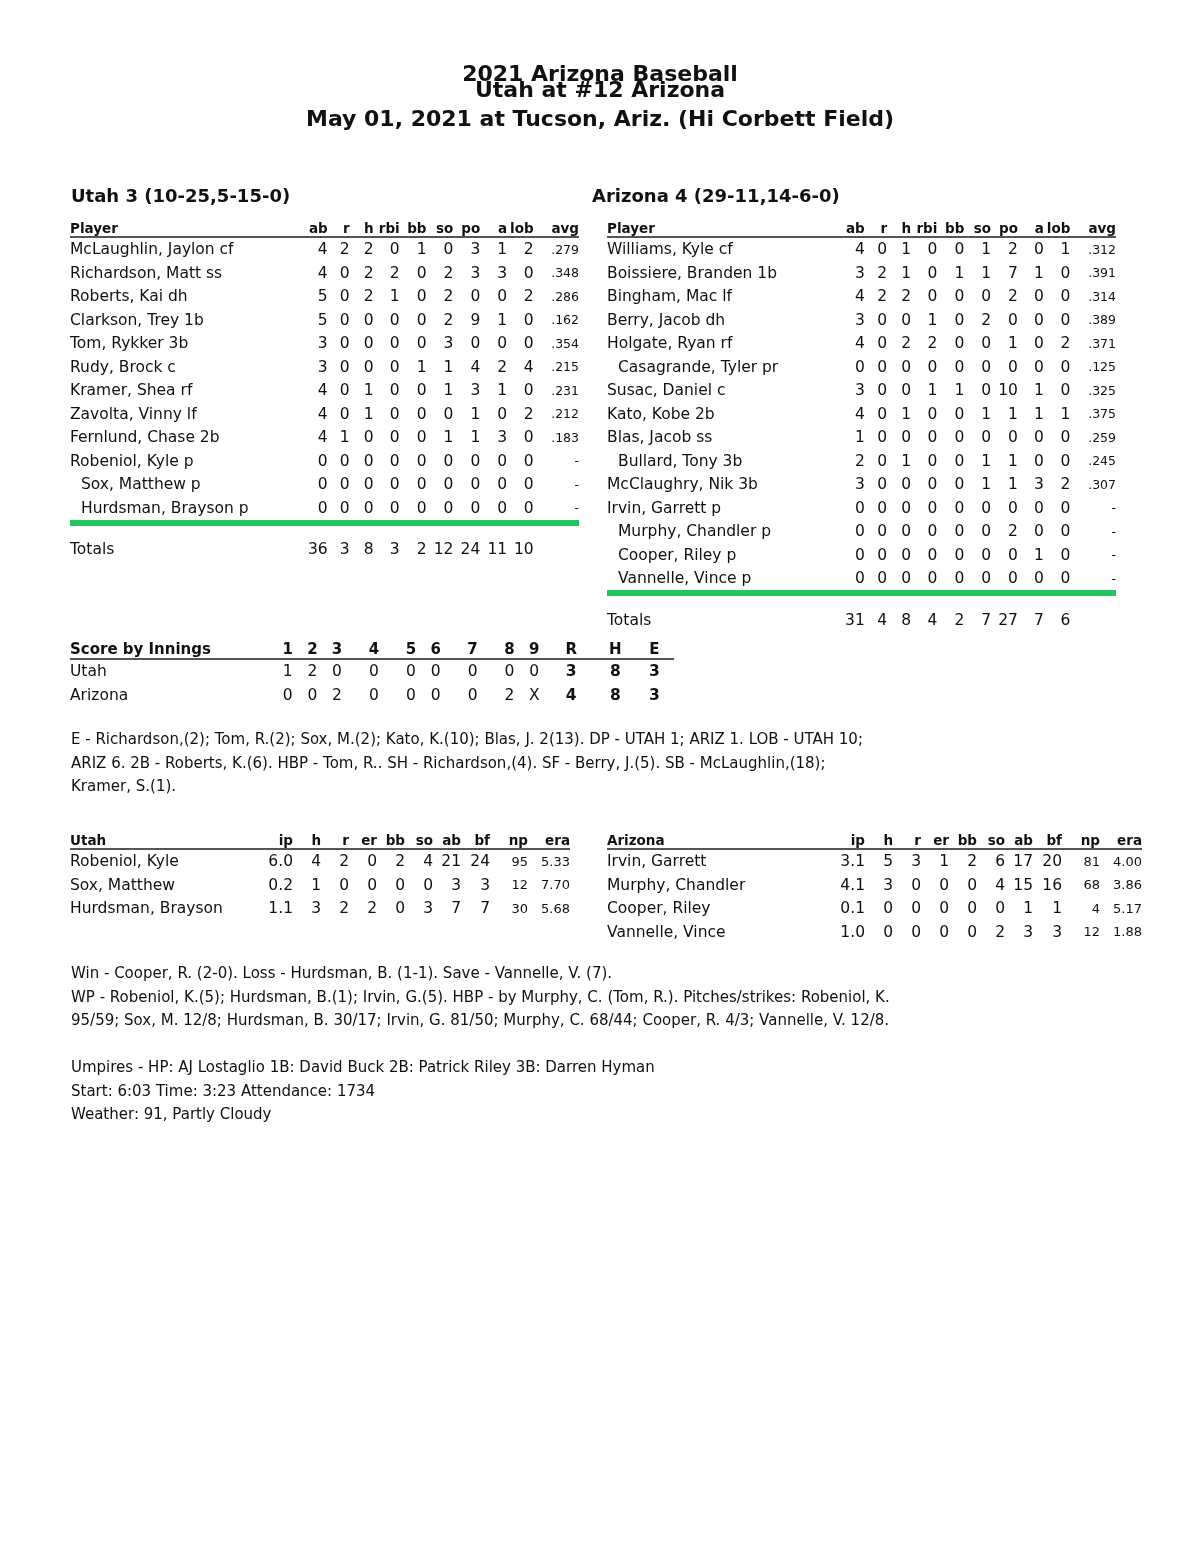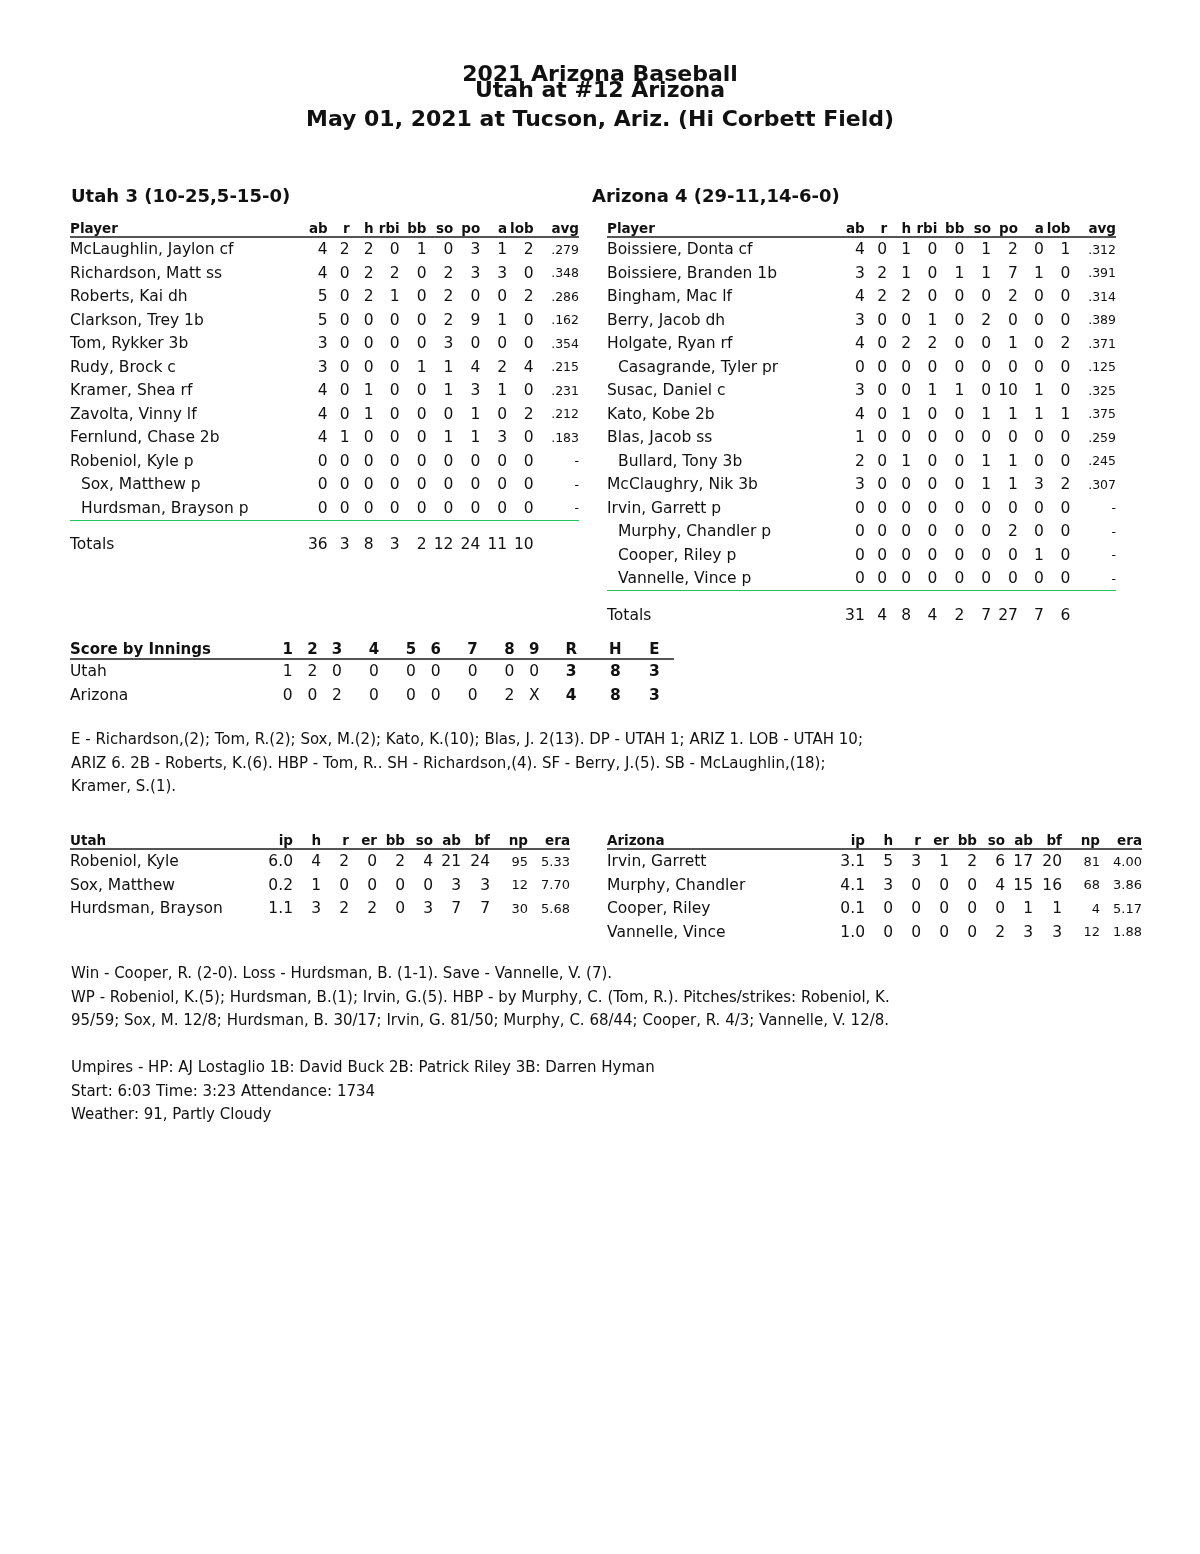"Boissiere, Donta cf" td.name { text: Boissiere, Donta -> Williams, Kyle }
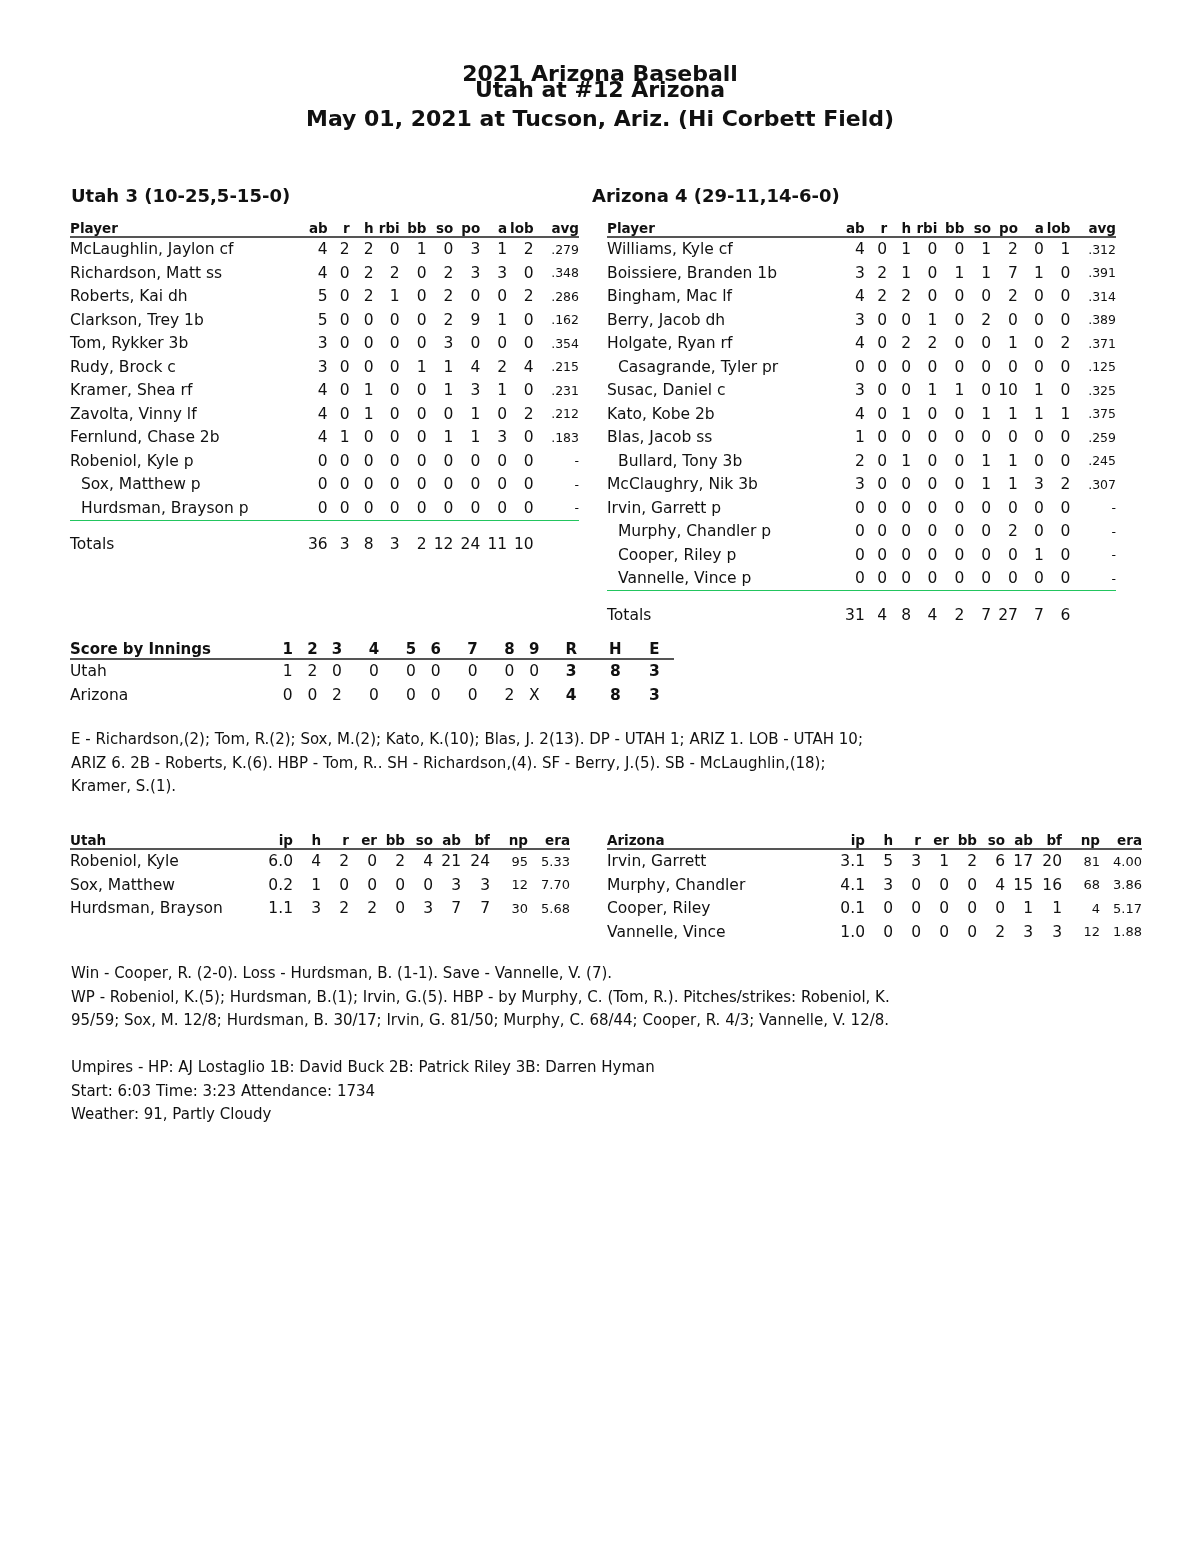"Hurdsman, Brayson p" tr.last td { border-bottom: 1px solid #22c55e -> 6px solid #22c55e }
